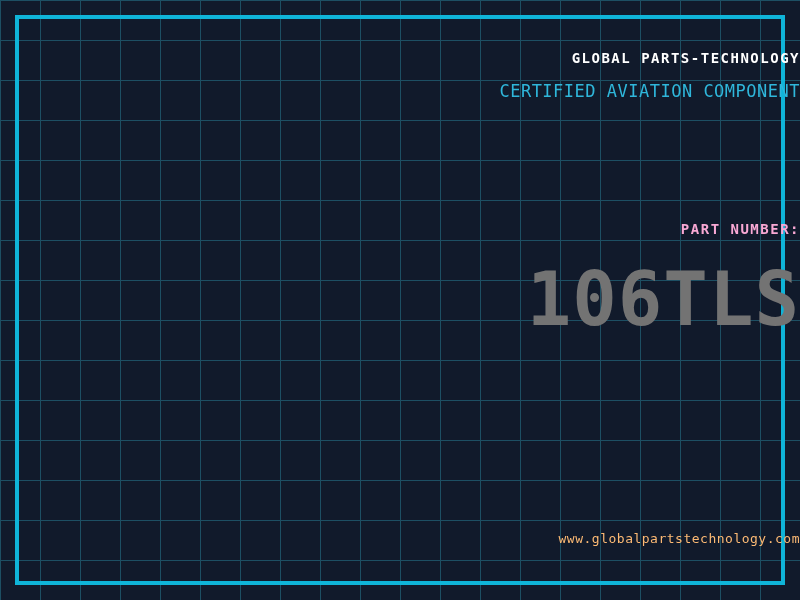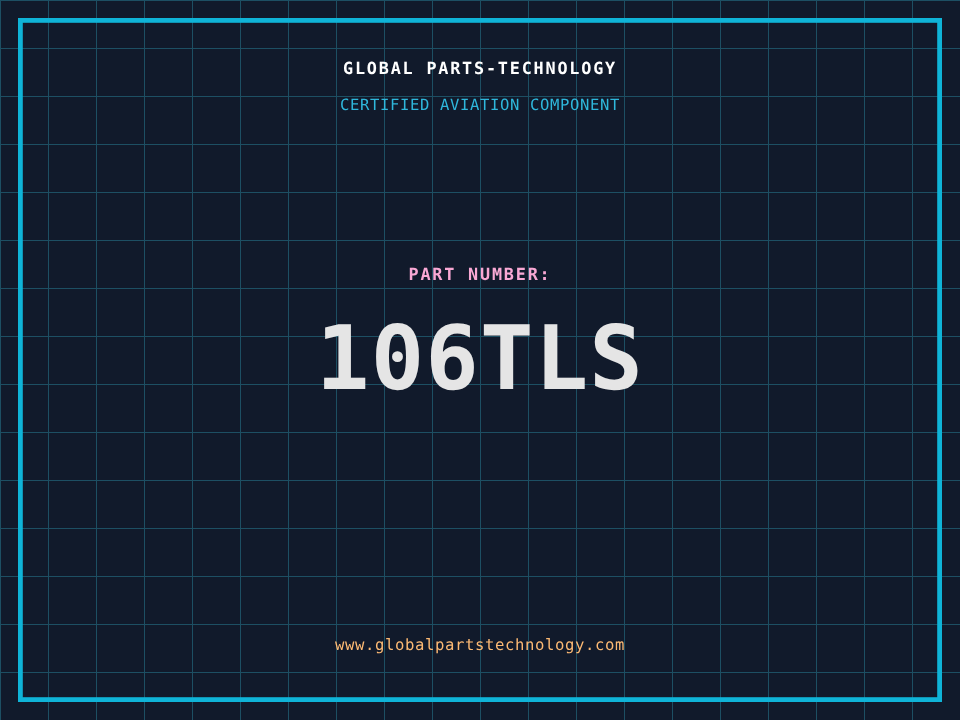"GLOBAL PARTS-TECHNOLOGY" .txt { text-align: center -> right }
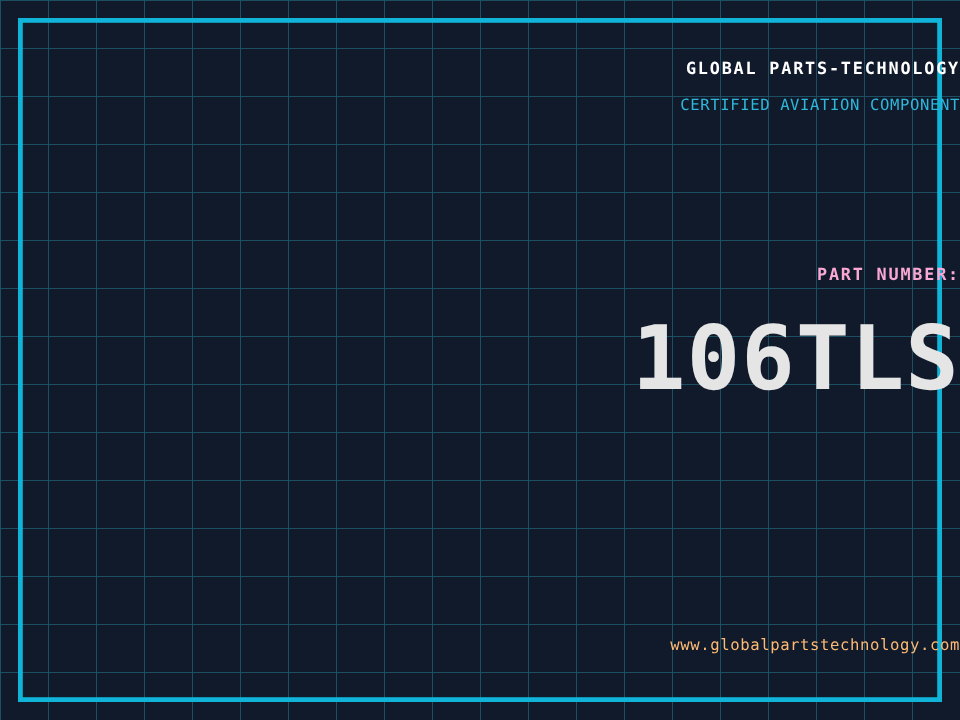"CERTIFIED AVIATION COMPONENT" .tagline { font-size: 13px -> 17px }
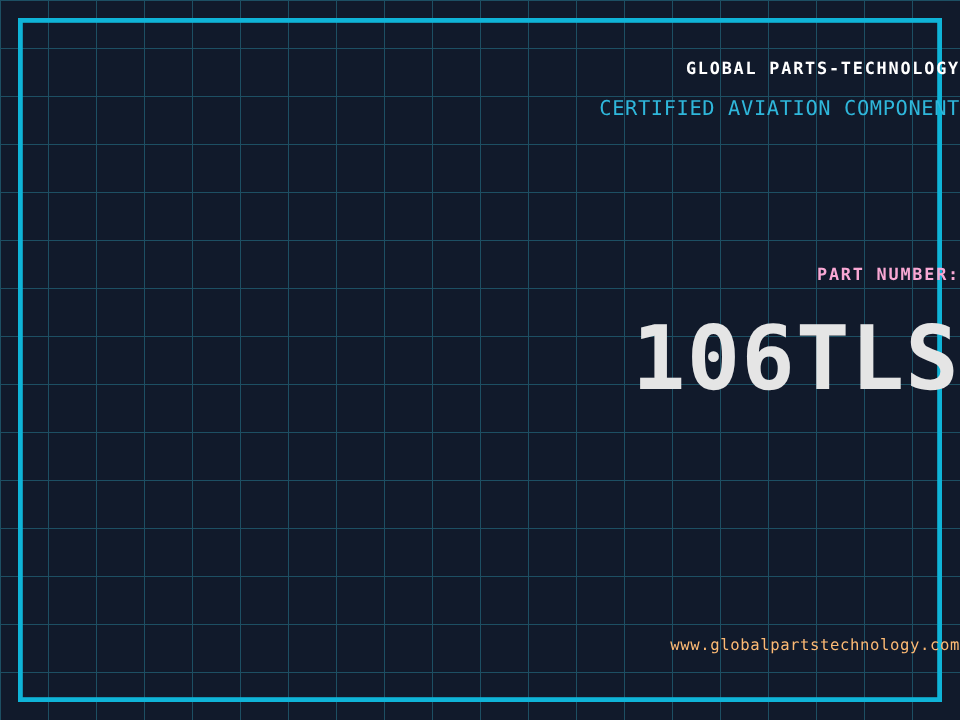"106TLS" .part-number { color: #e5e5e5 -> #737373 }
